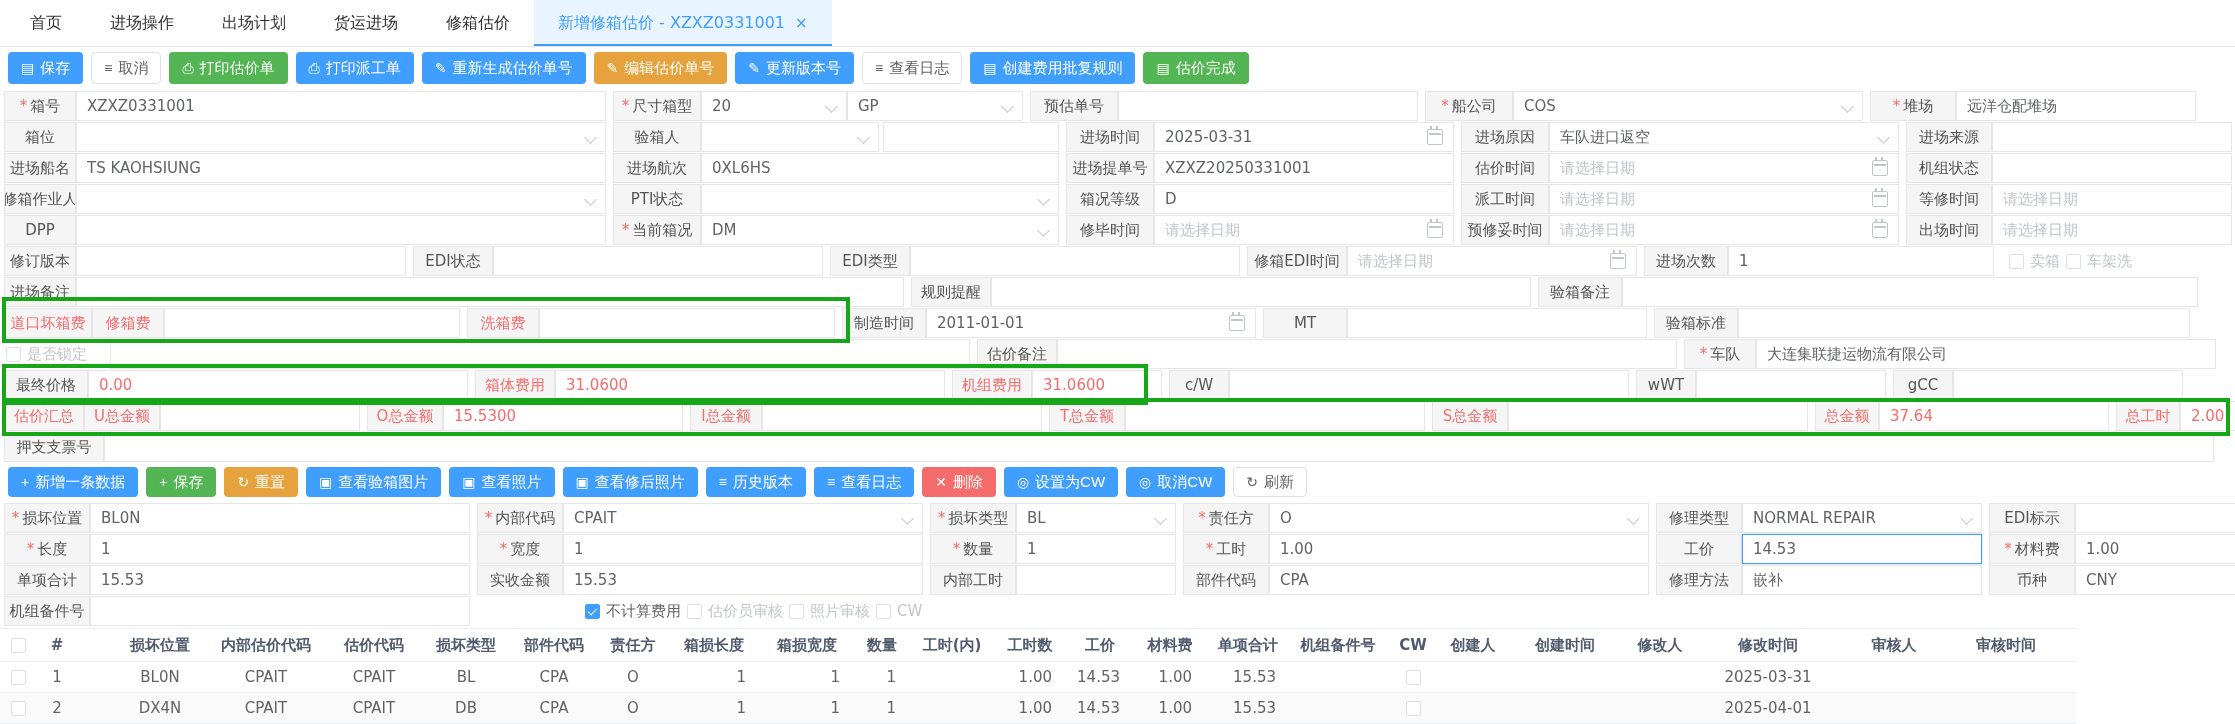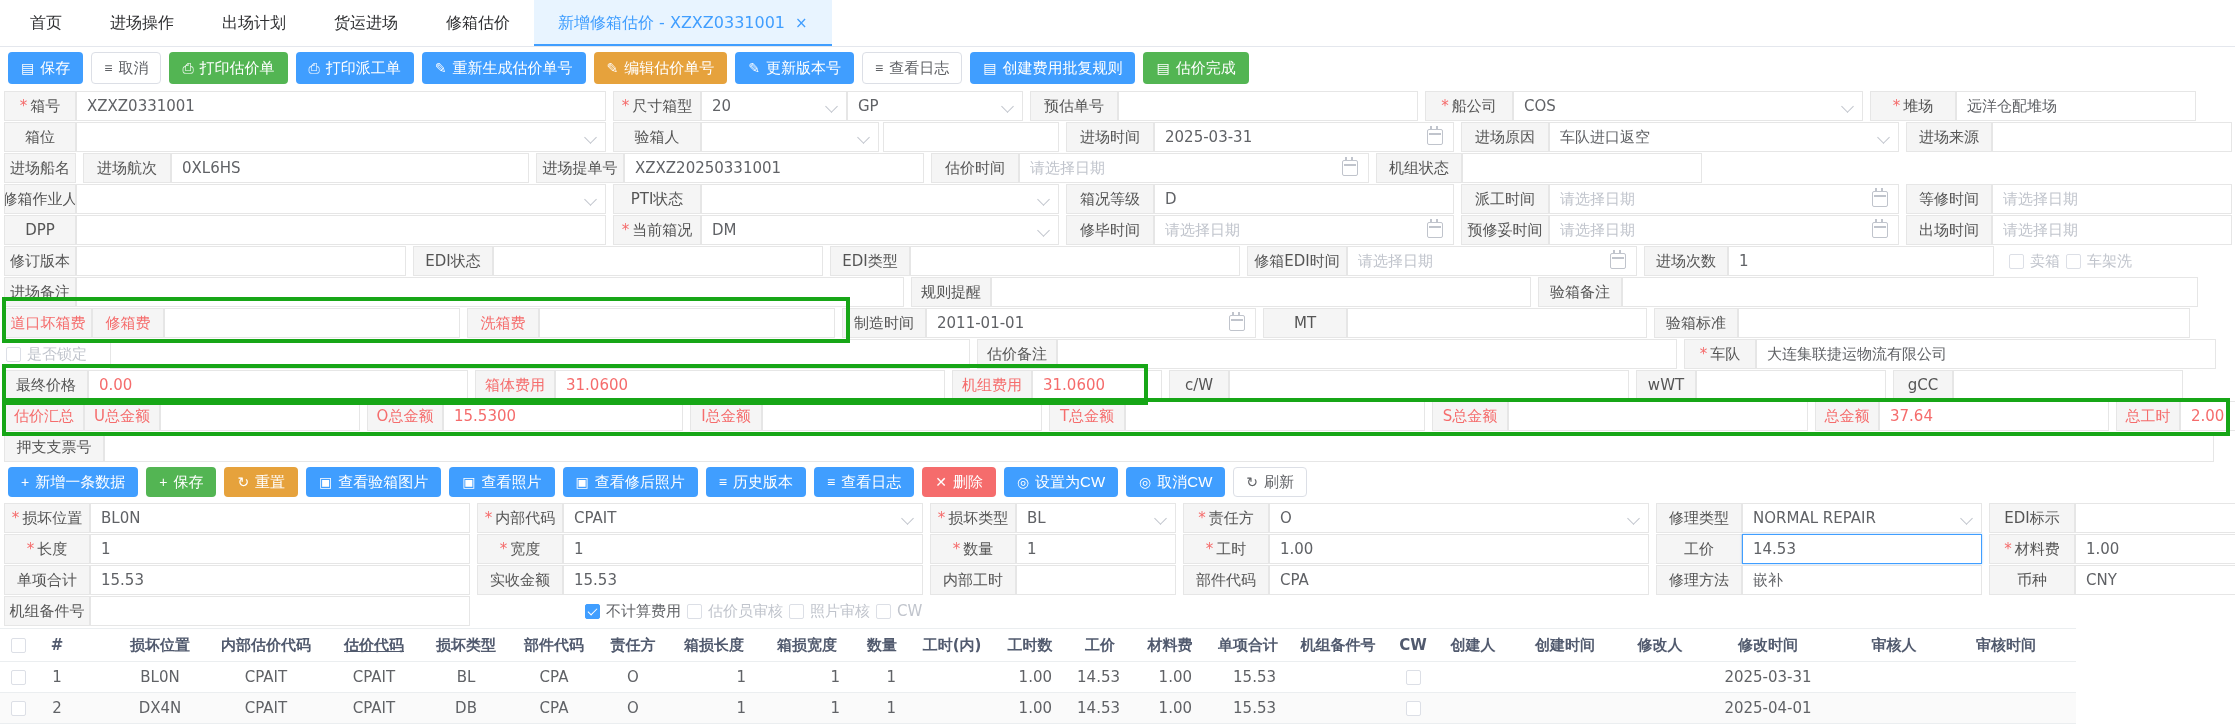"TS KAOHSIUNG" div.val { html: none -> <div>TS KAOHSIUNG</div> }
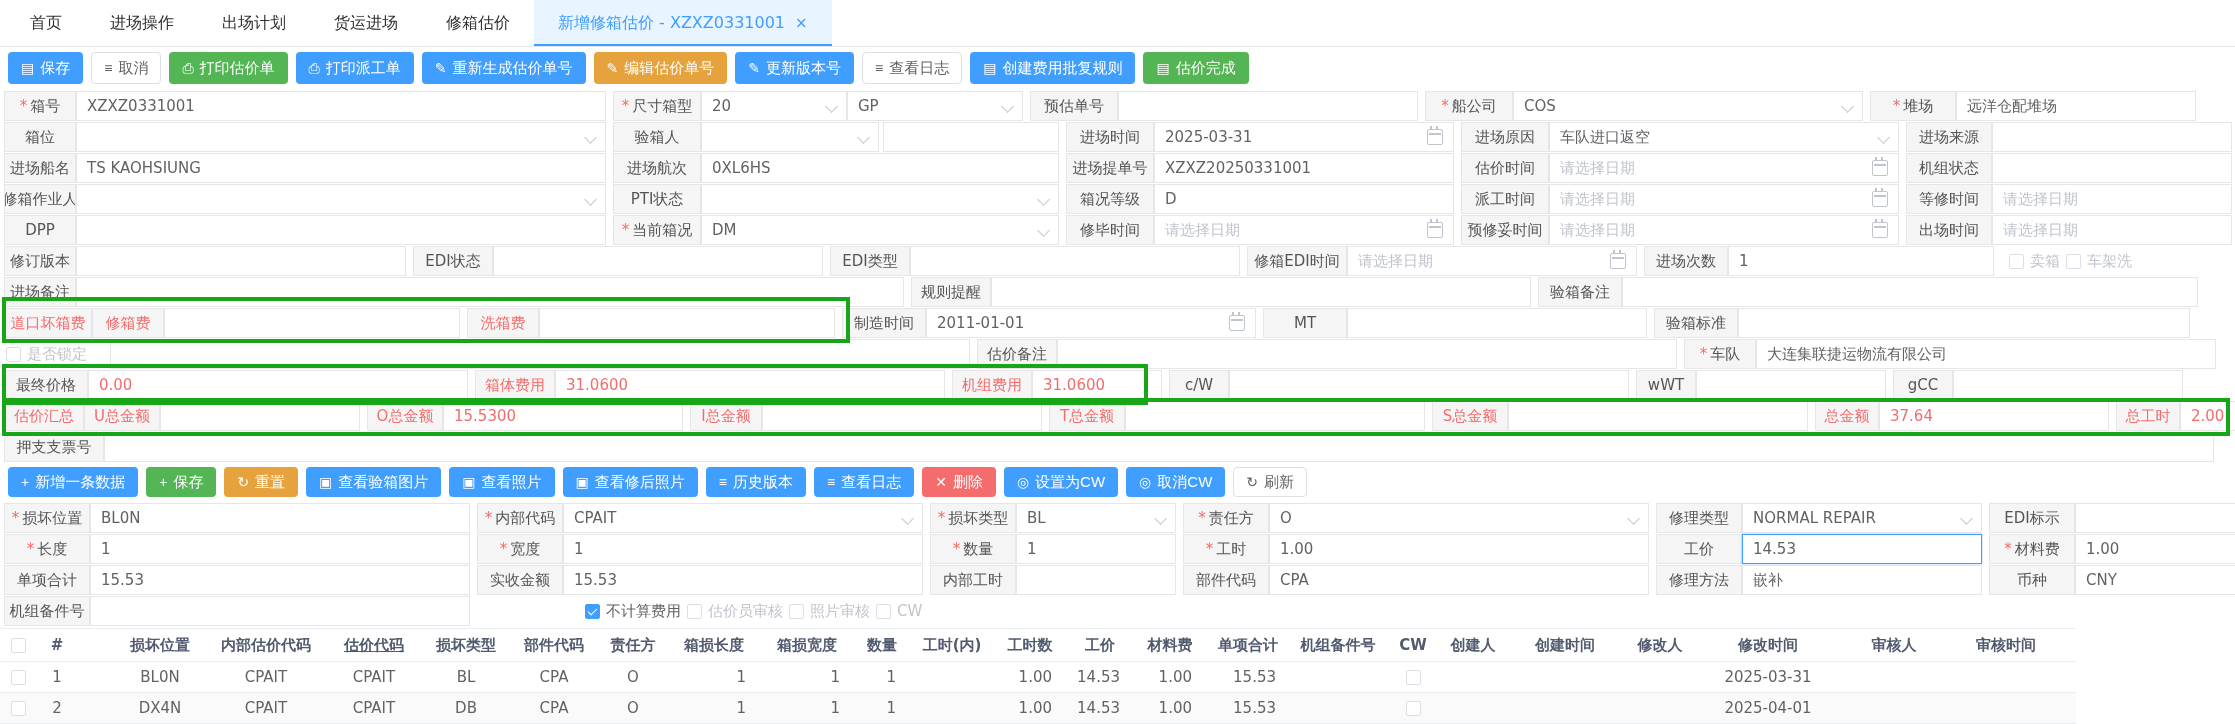"估价代码" div.gc { text-decoration: underline -> none }
